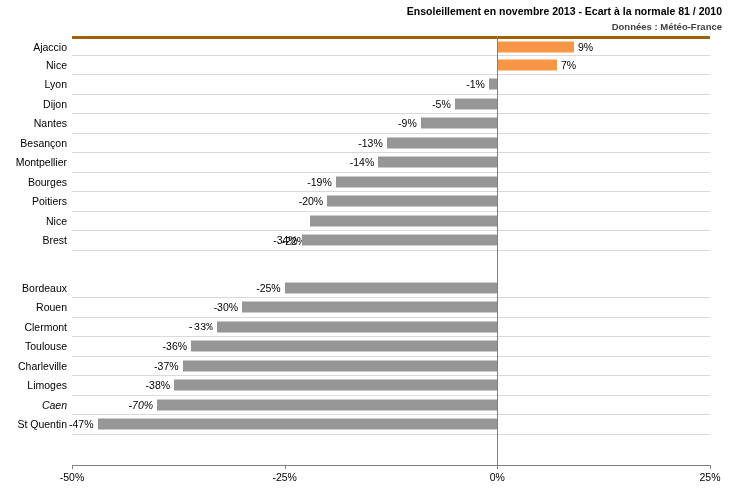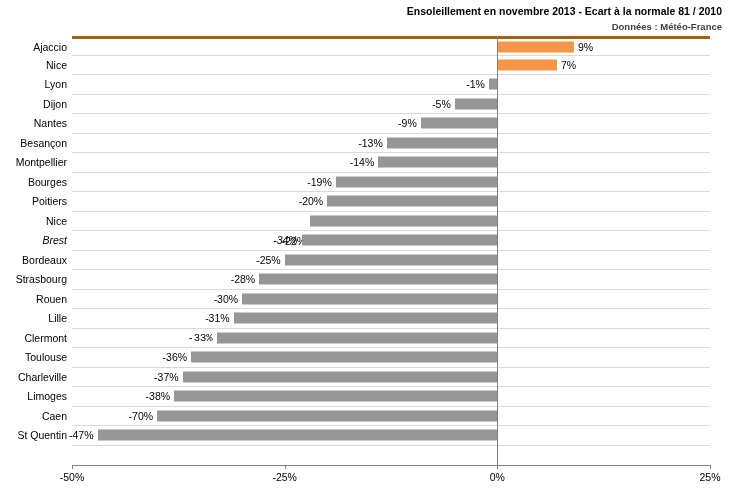"Brest" div.row { font-style: italic -> none }
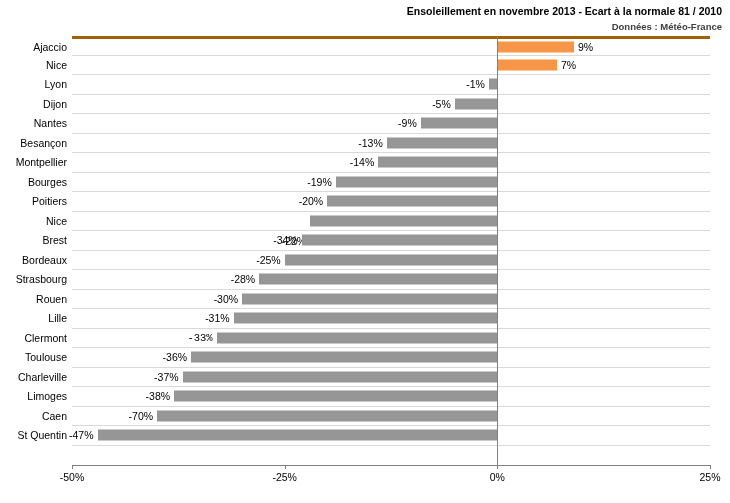"Bordeaux" div.row { margin-top: none -> 28px }
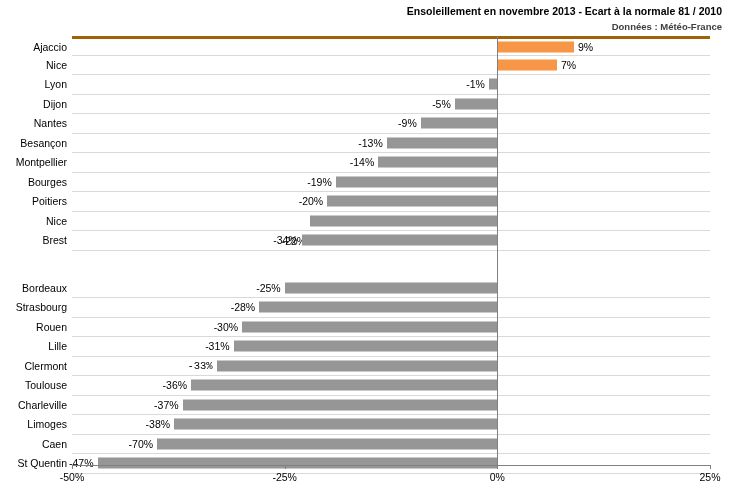"Strasbourg" div.row { html: <div> <div>Strasbourg</div> <div></div> <div>-28%</div> </div> -> none }
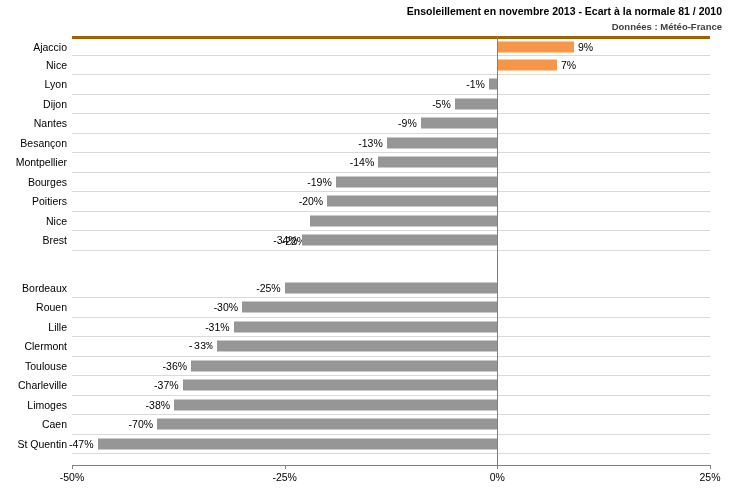"Lille" div.row { html: <div> <div>Lille</div> <div></div> <div>-31%</div> </div> -> none }
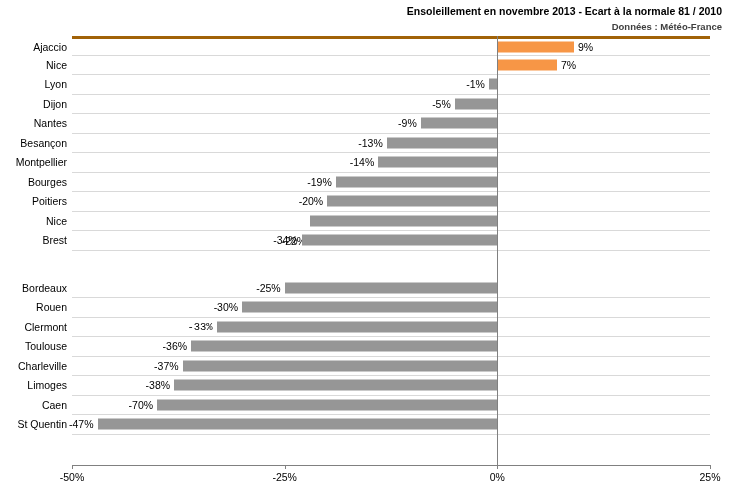"Caen" div.row { font-style: none -> italic }
